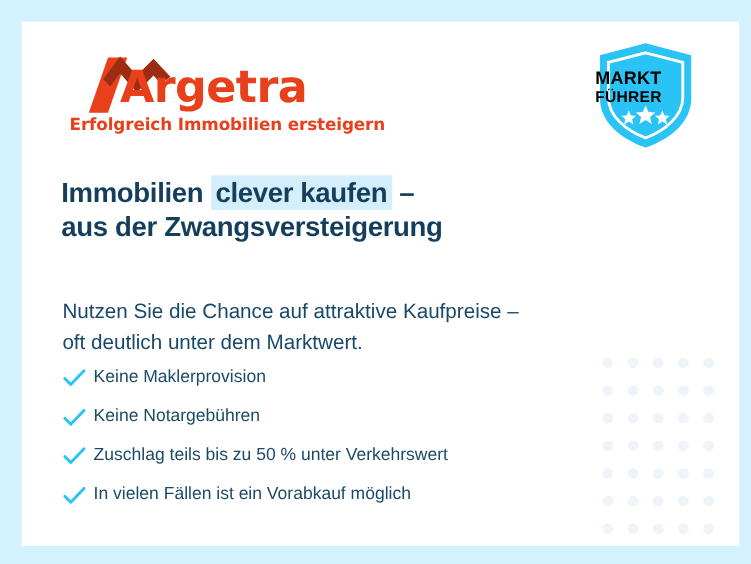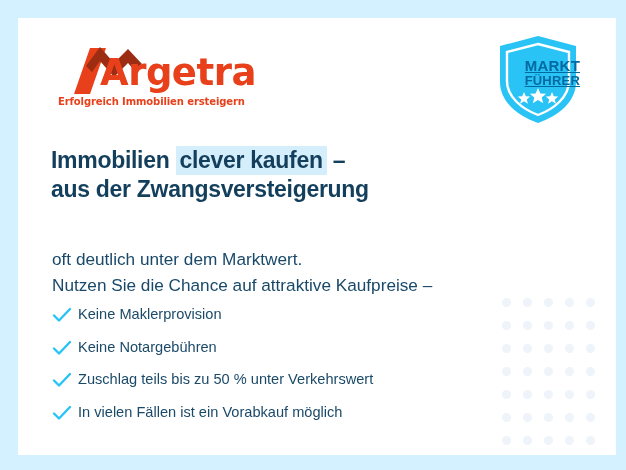"MARKT" .badge-text { color: #0369a1 -> #000000; text-align: right -> left; text-decoration: underline -> none }
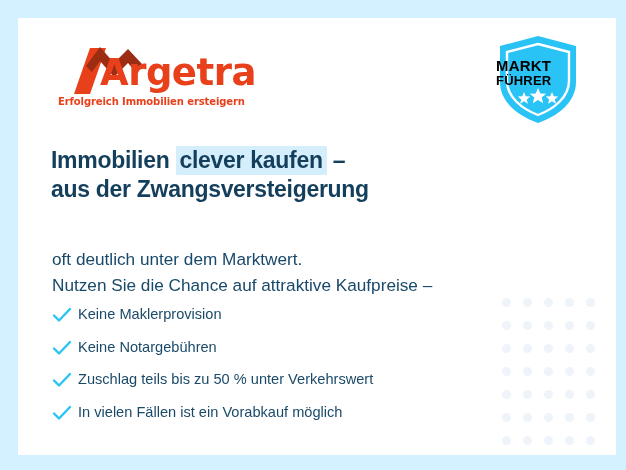"Erfolgreich Immobilien ersteigern" .logo-tagline { font-size: 10px -> 14px }
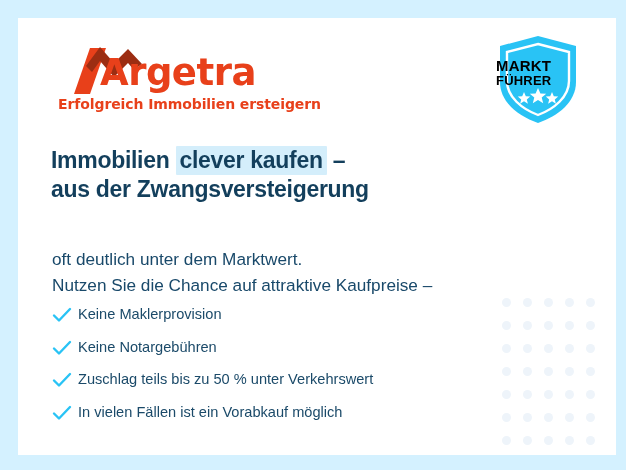"oft deutlich unter dem Marktwert." span.sub-line { order: before "Nutzen Sie die Chance auf" -> after "Nutzen Sie die Chance auf" }
